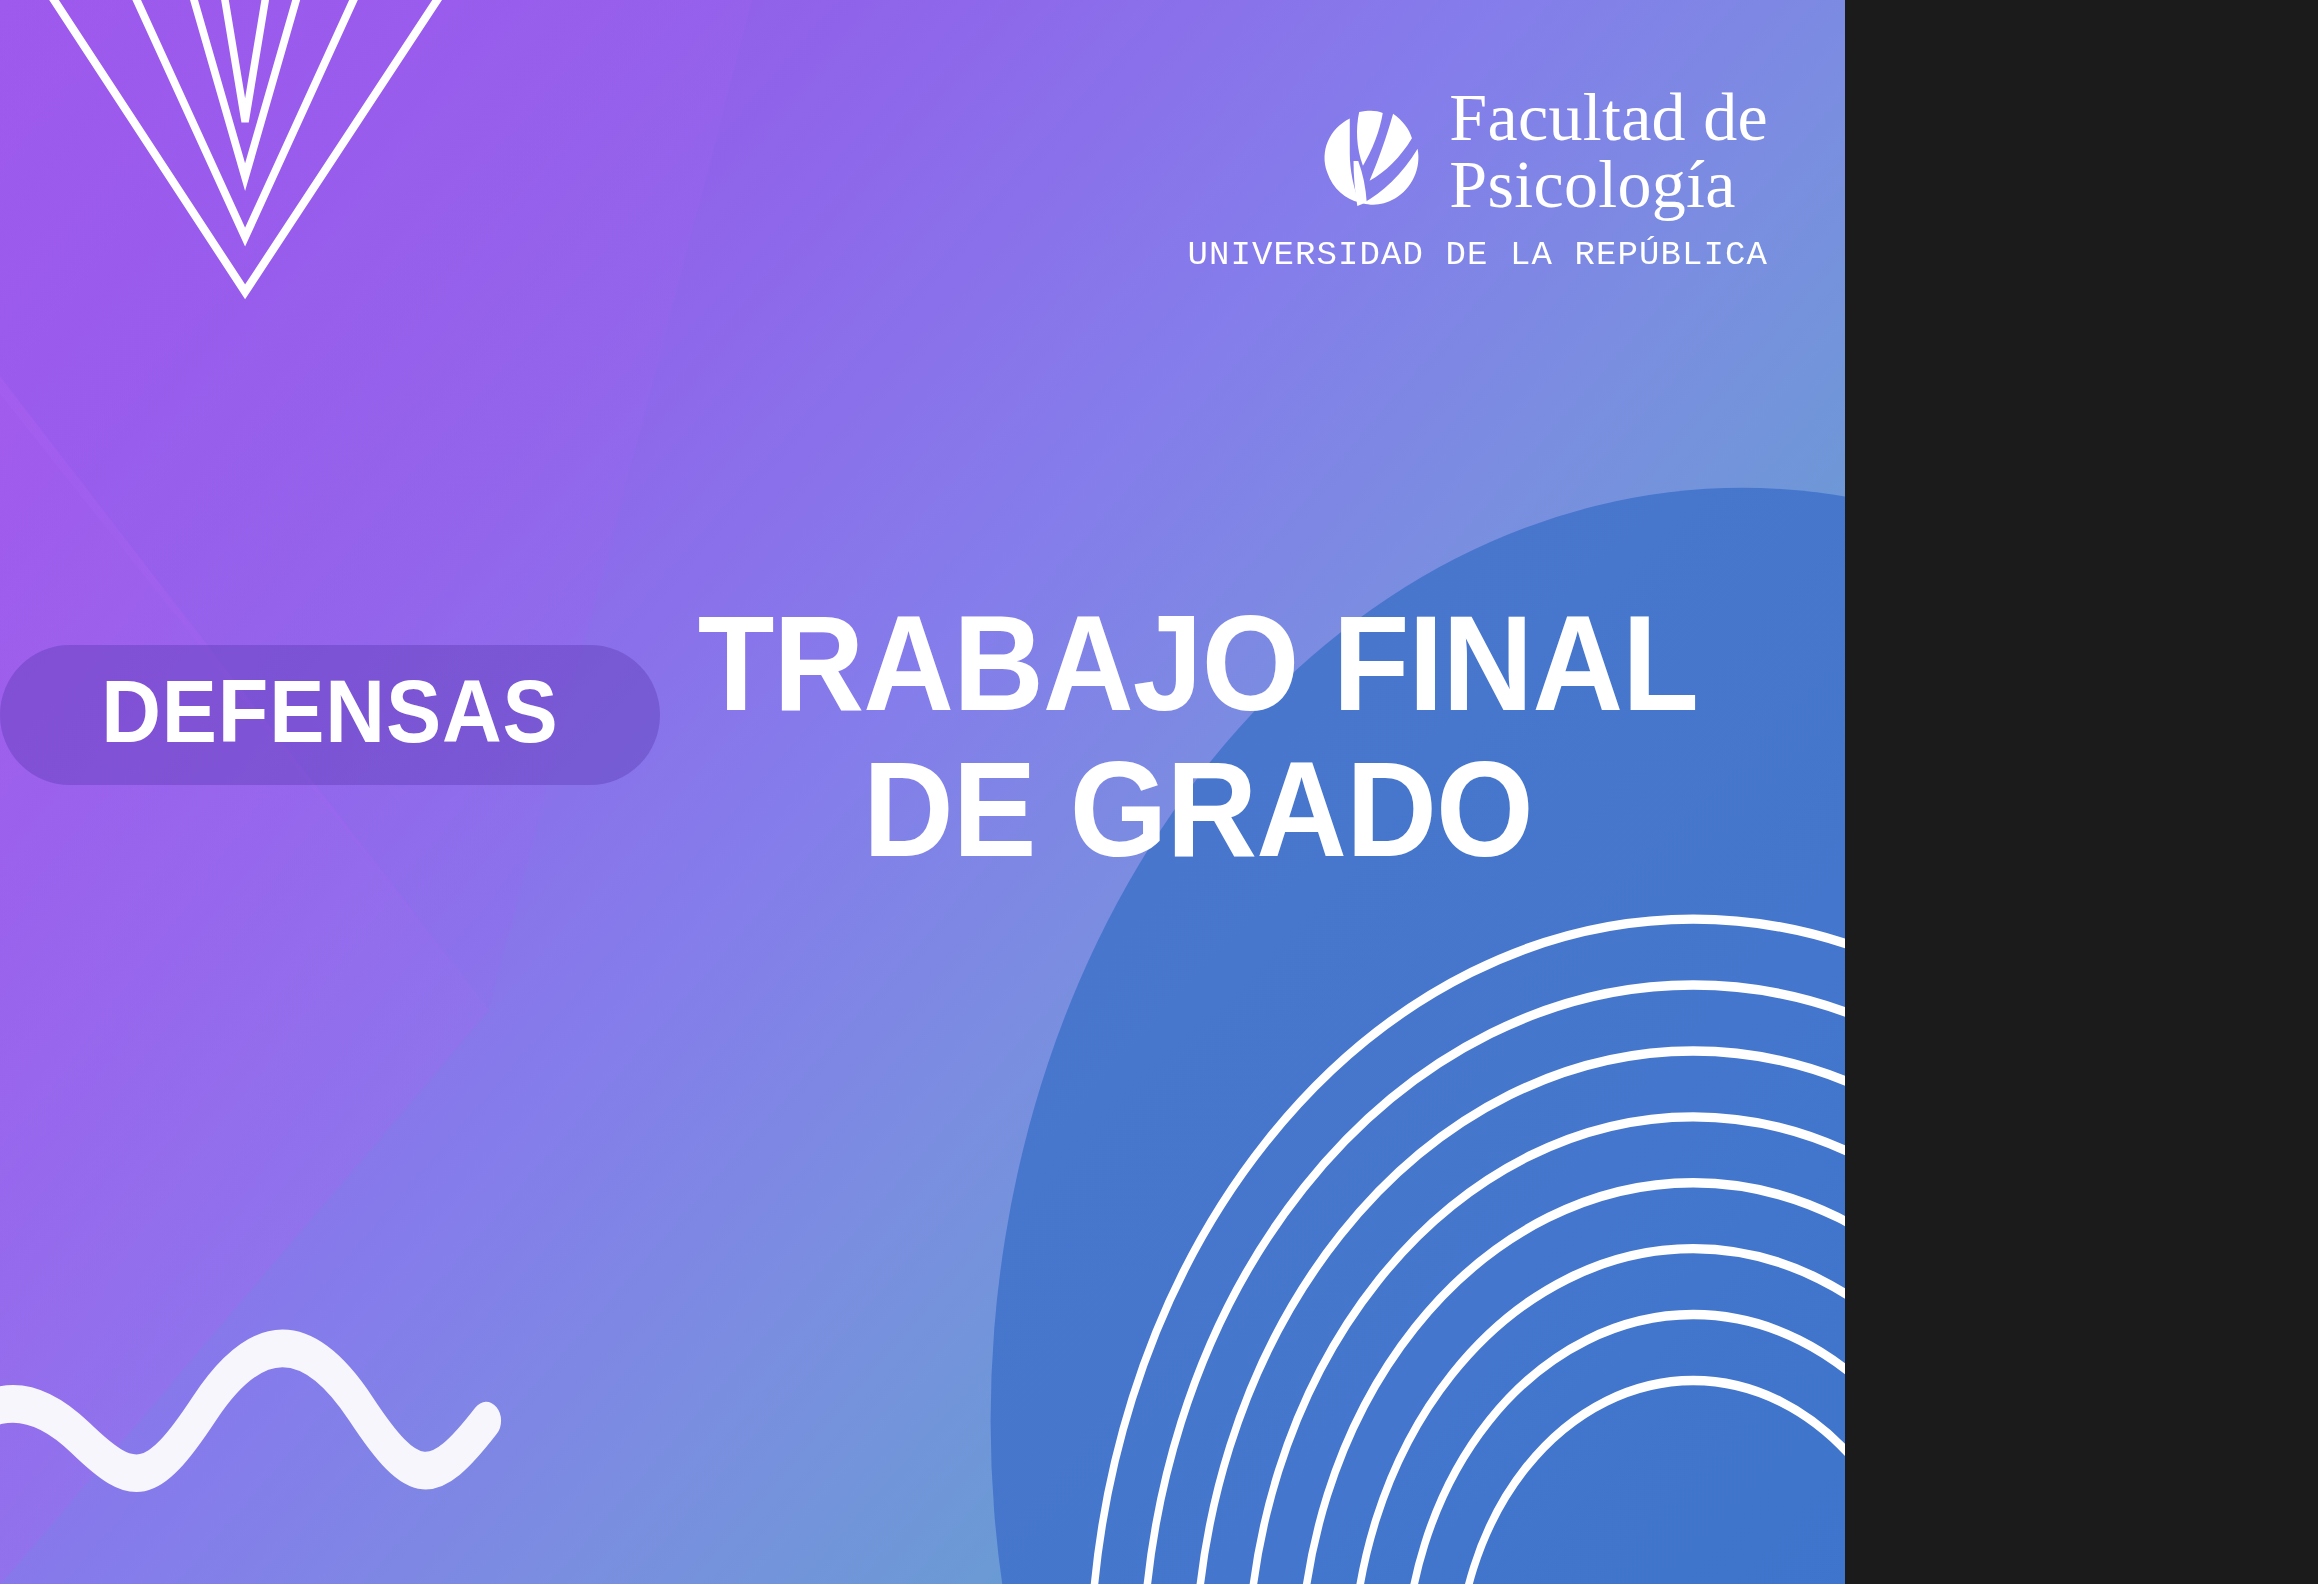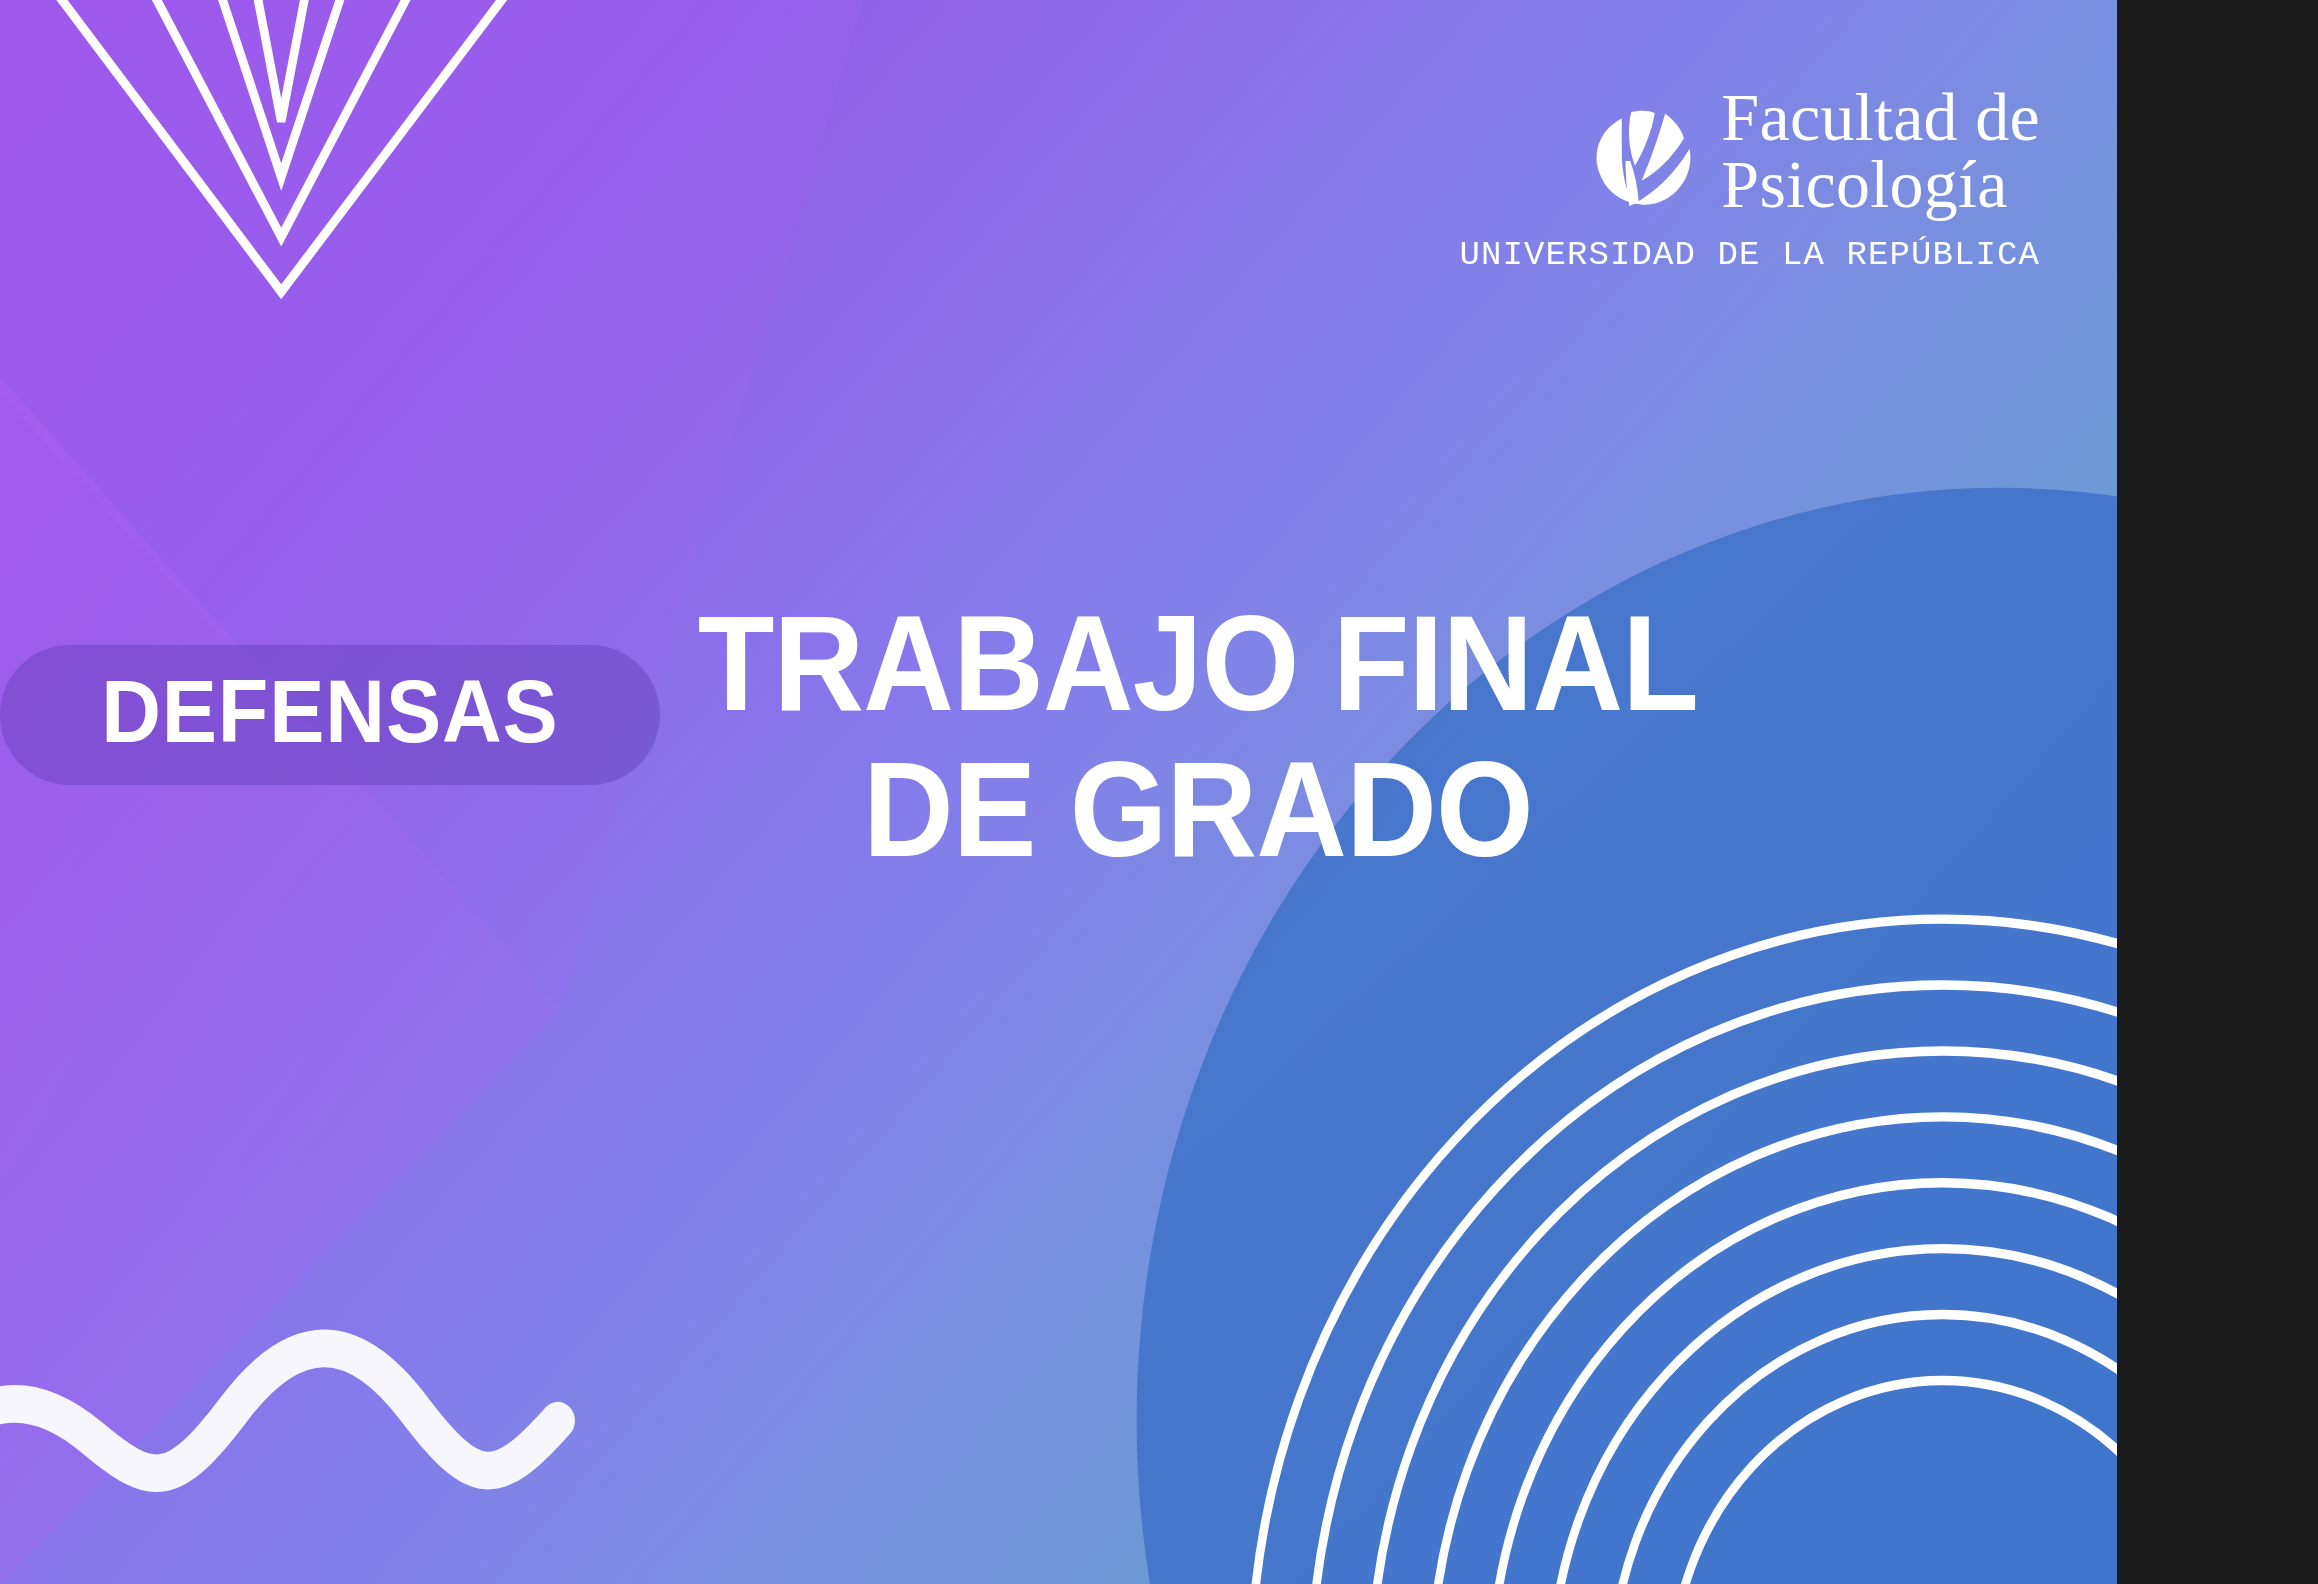"Facultad de" #slide { width: 2117px -> 1845px }
